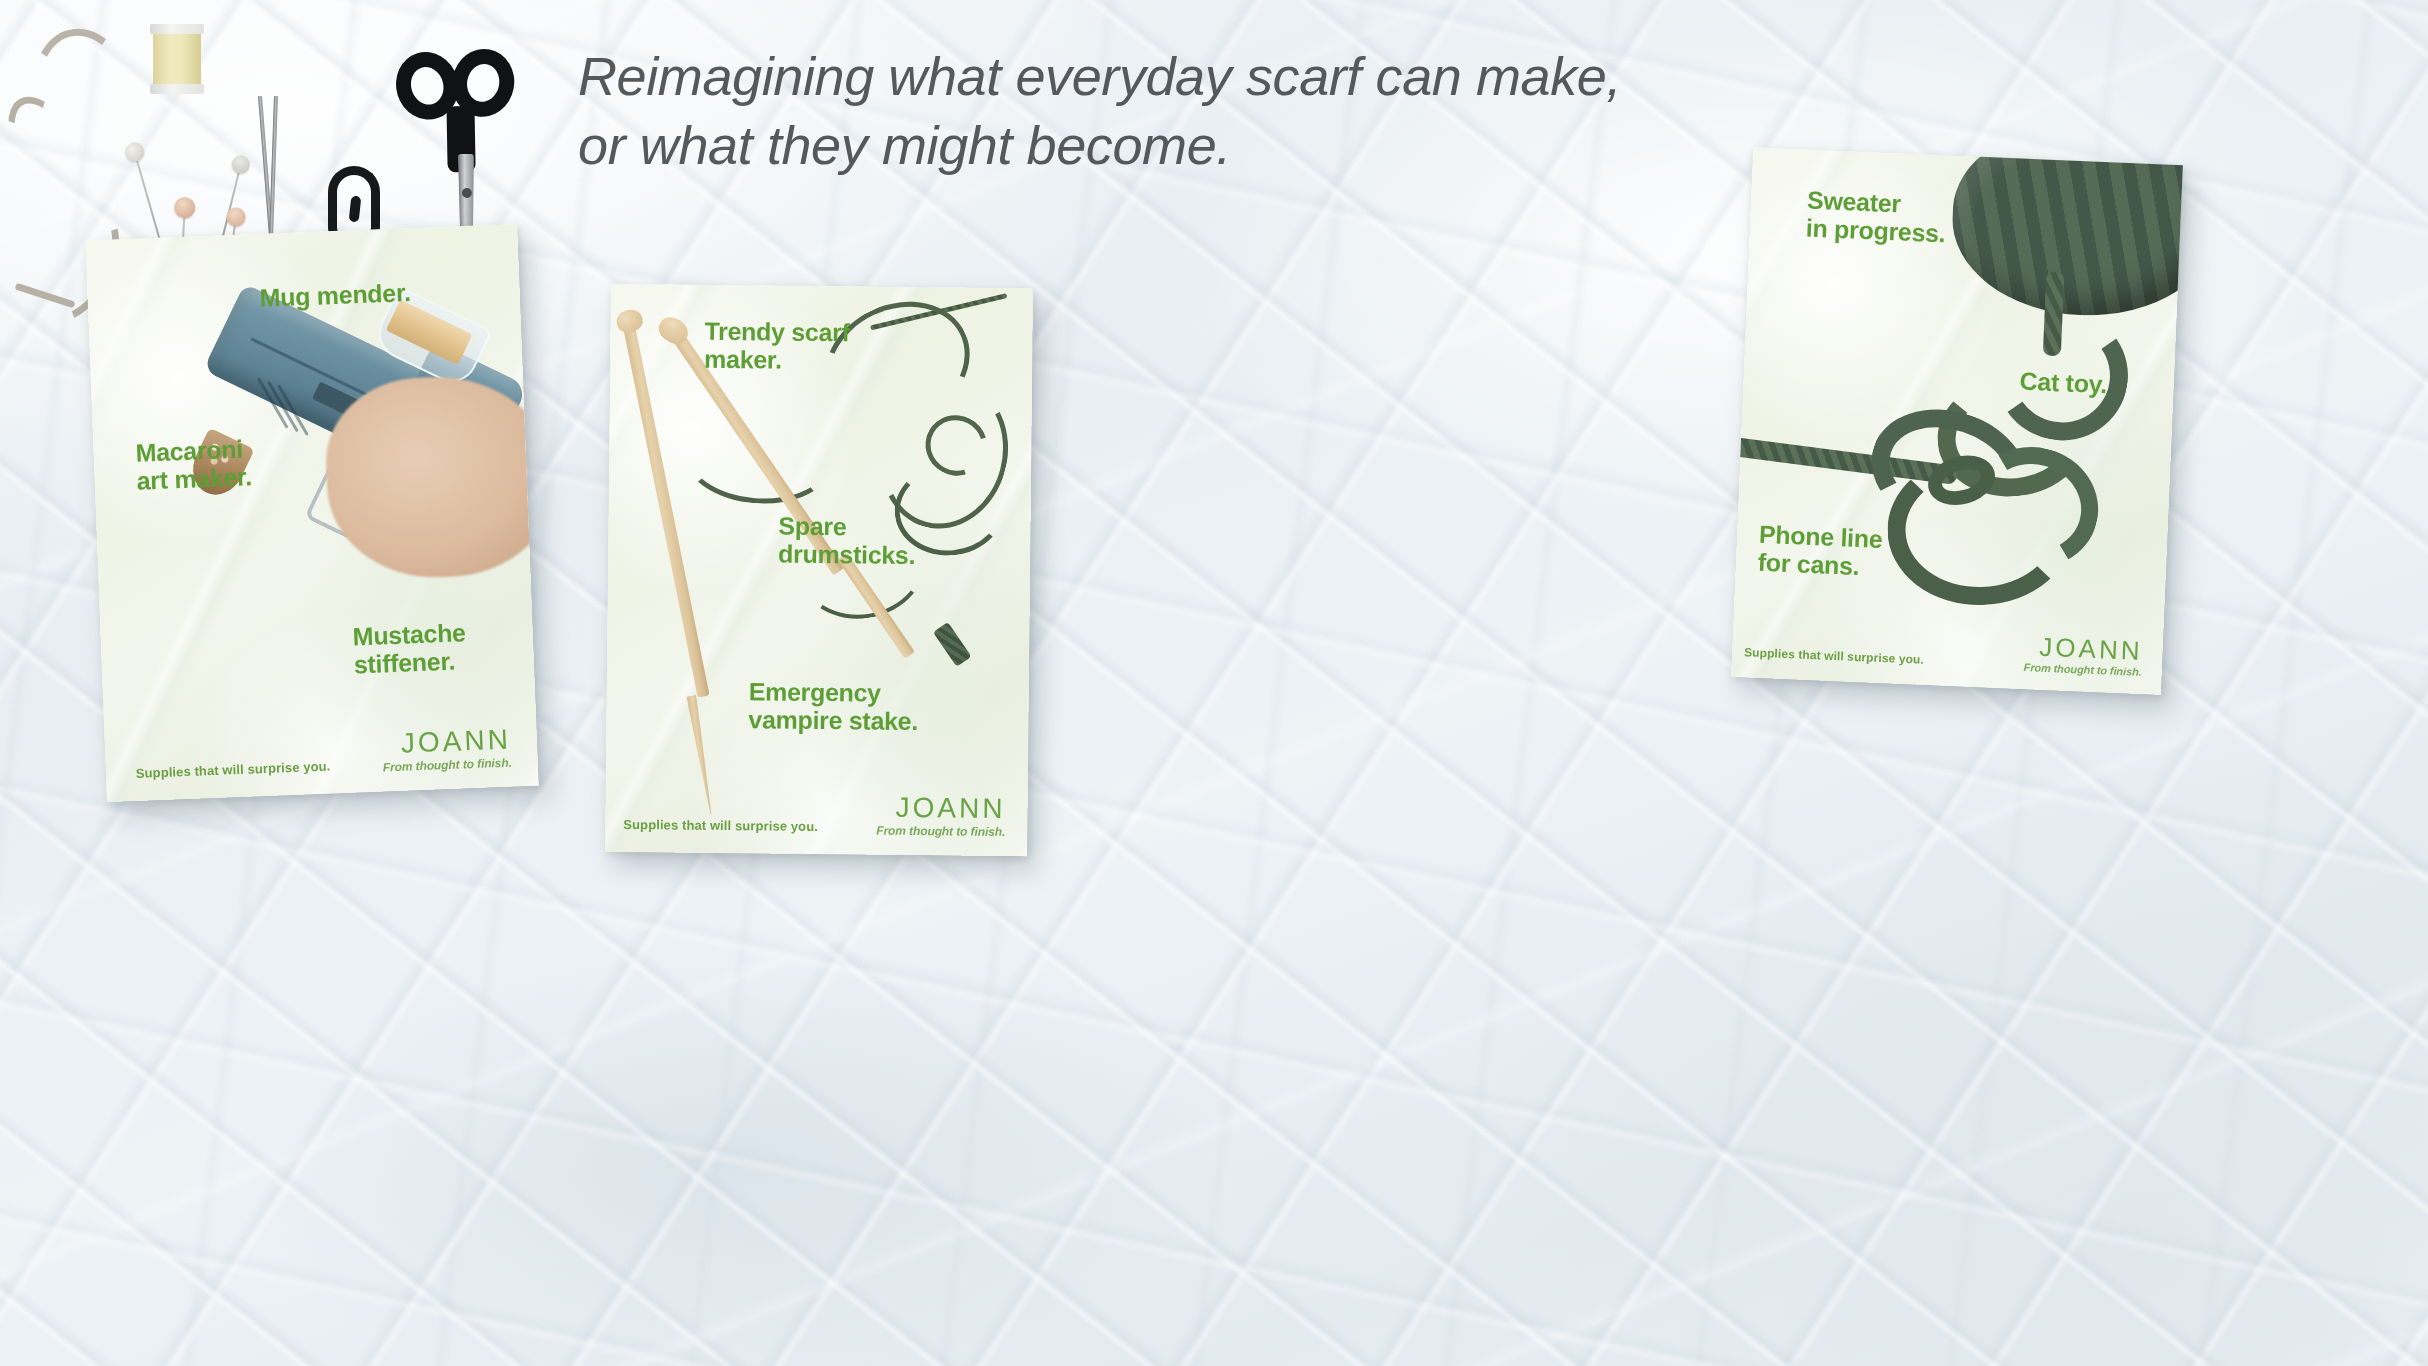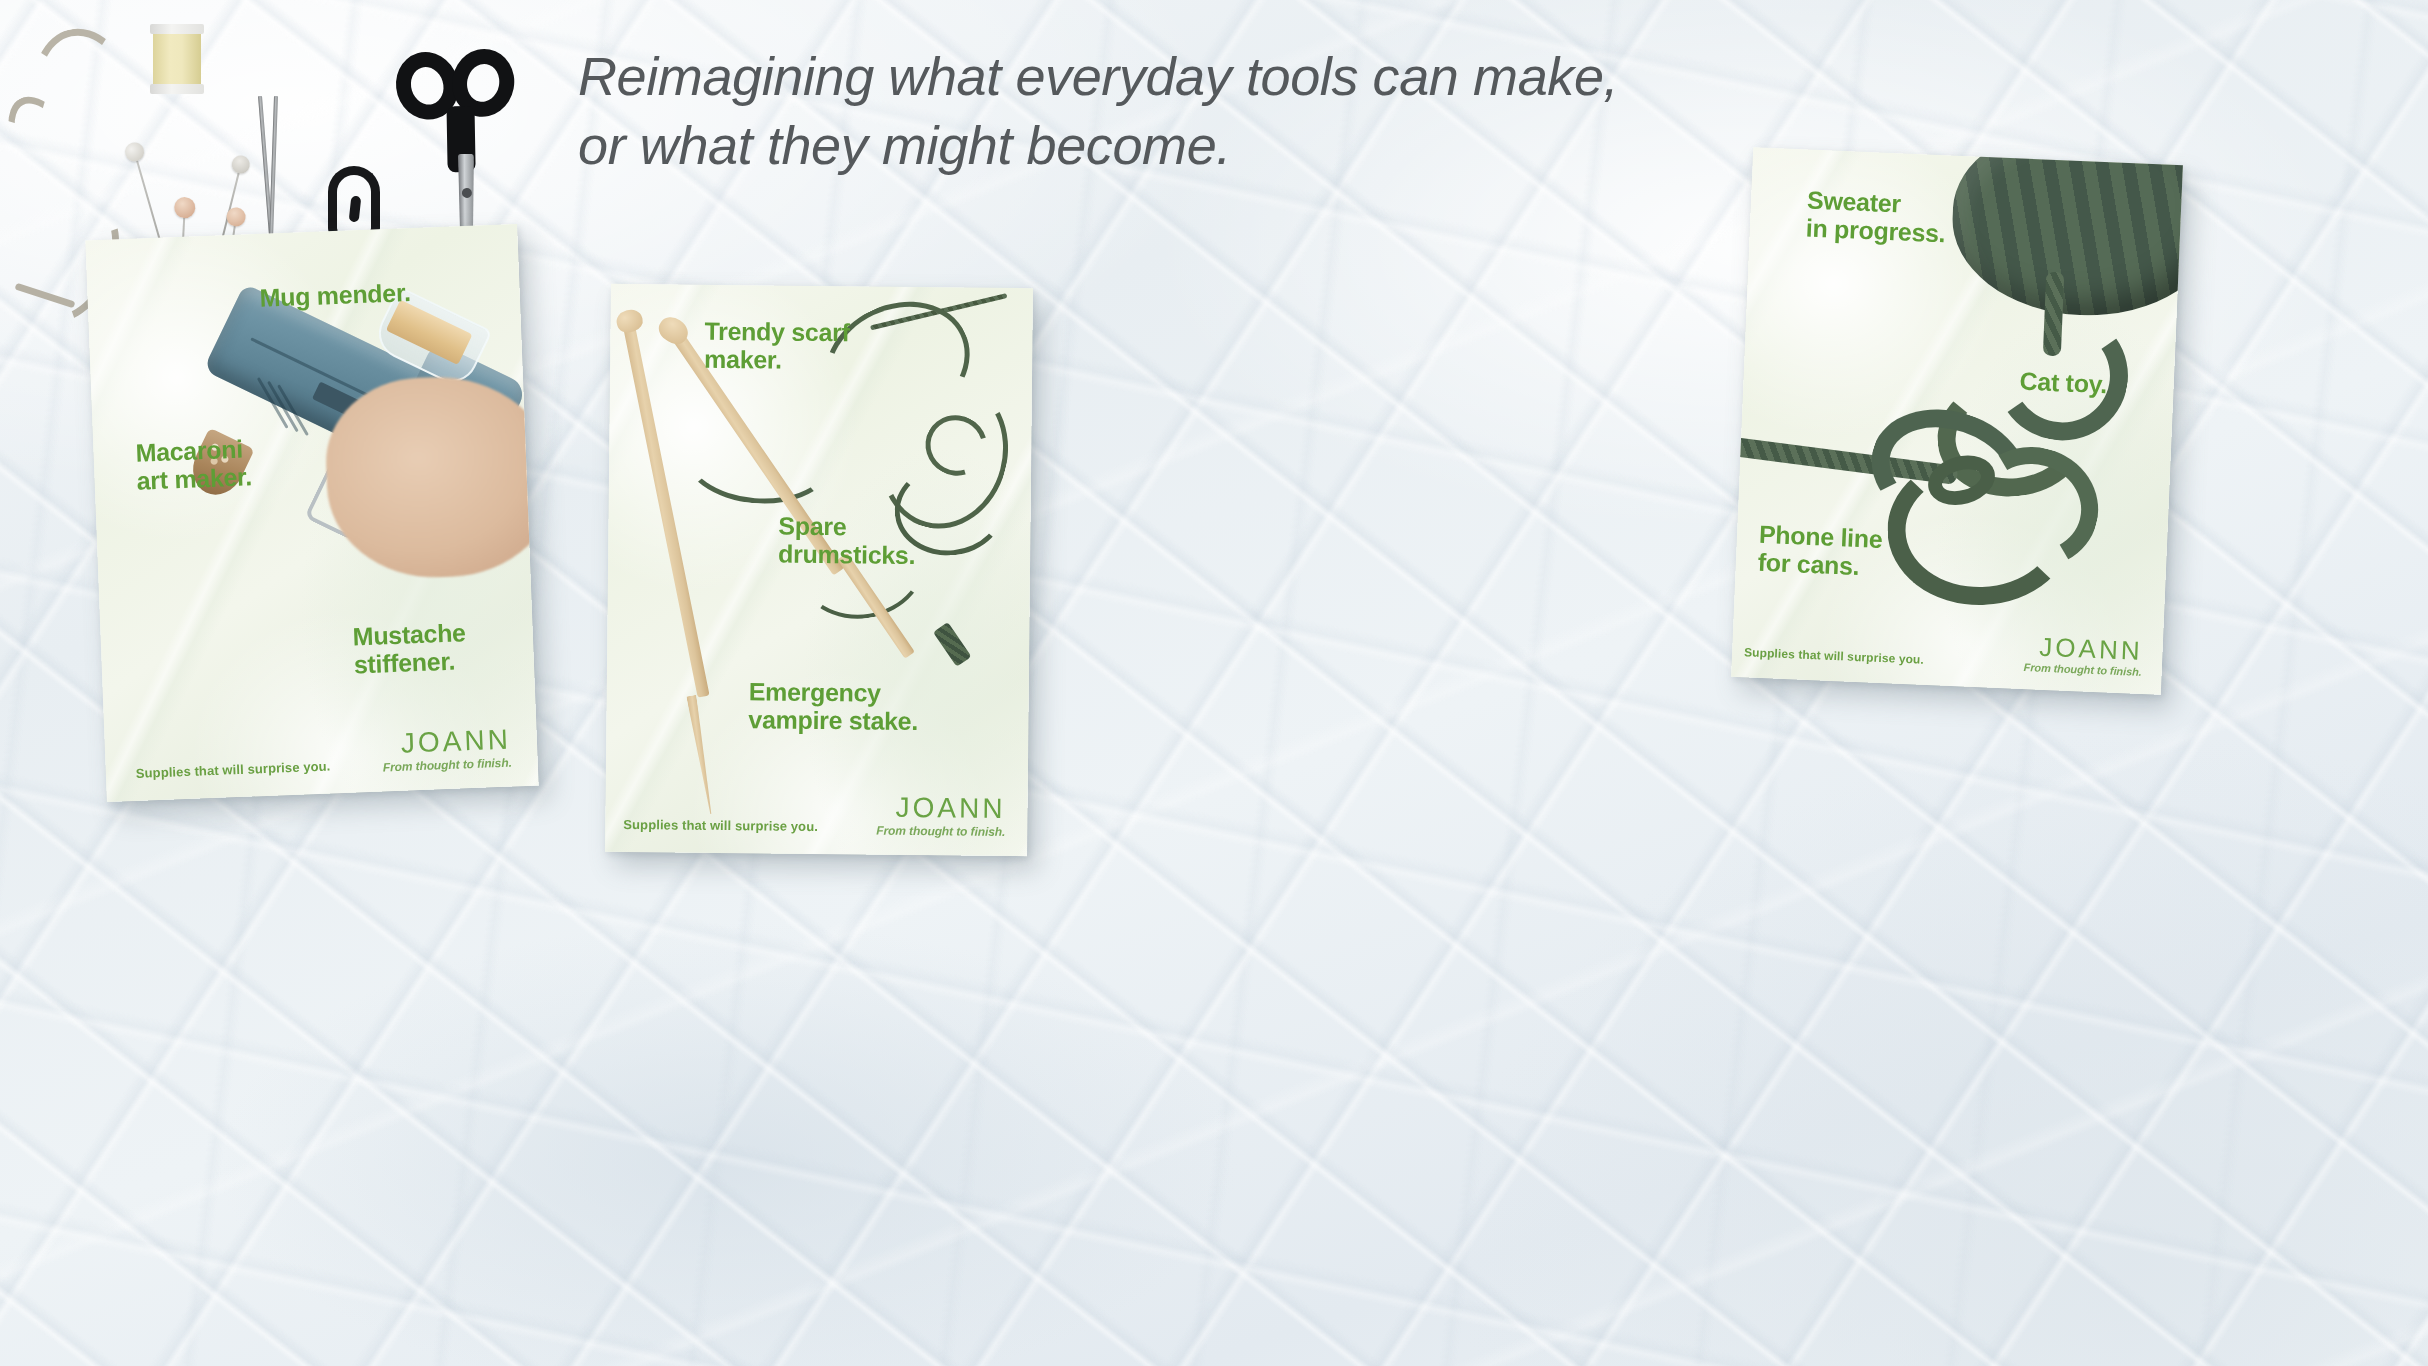"Reimagining what everyday tools can" h1.headline { text: tools -> scarf }
